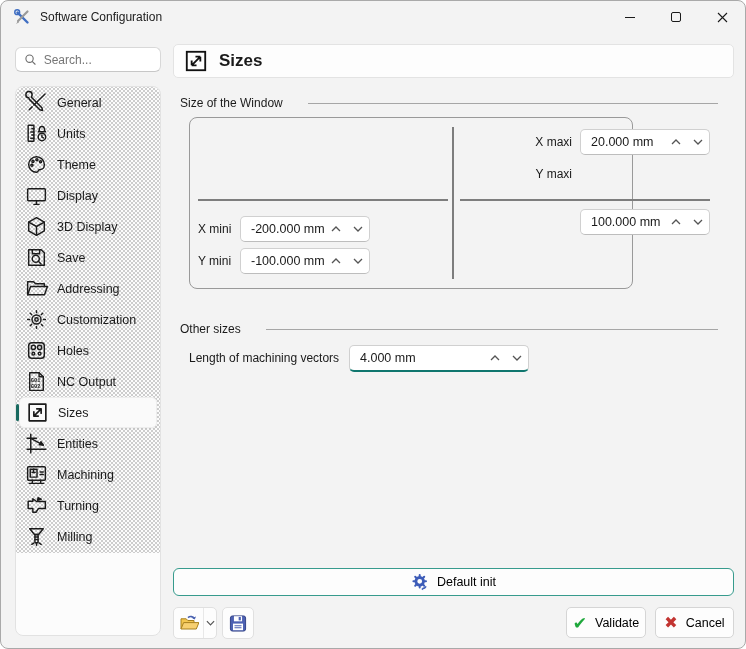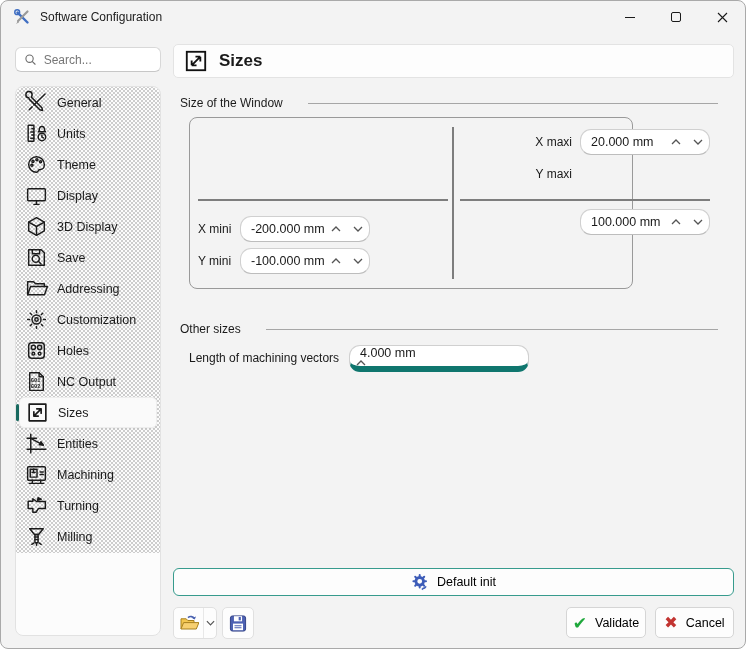"20.000 mm" .spinner { border-radius: 11px -> 5px }
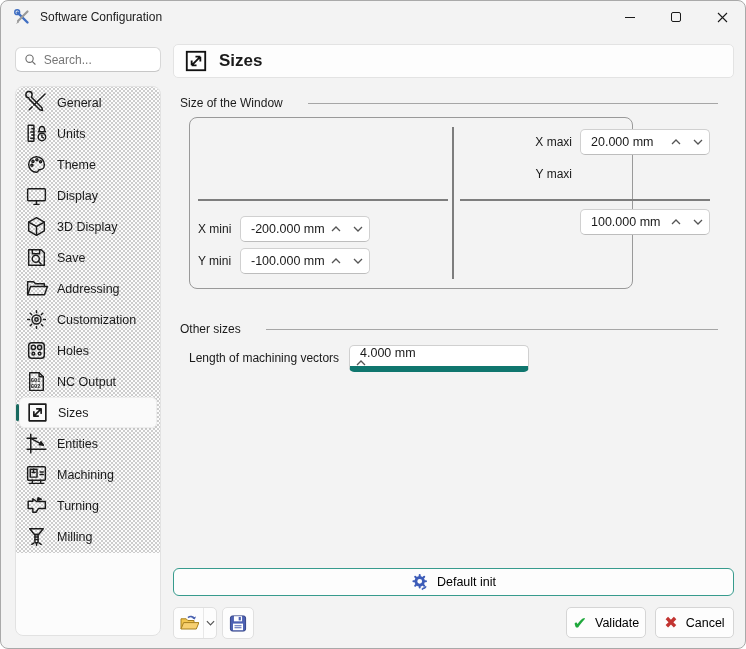"4.000 mm" .spinner.focused { border-bottom: 6px solid #0f766e -> 2px solid #0f766e; flex-direction: column -> none }
